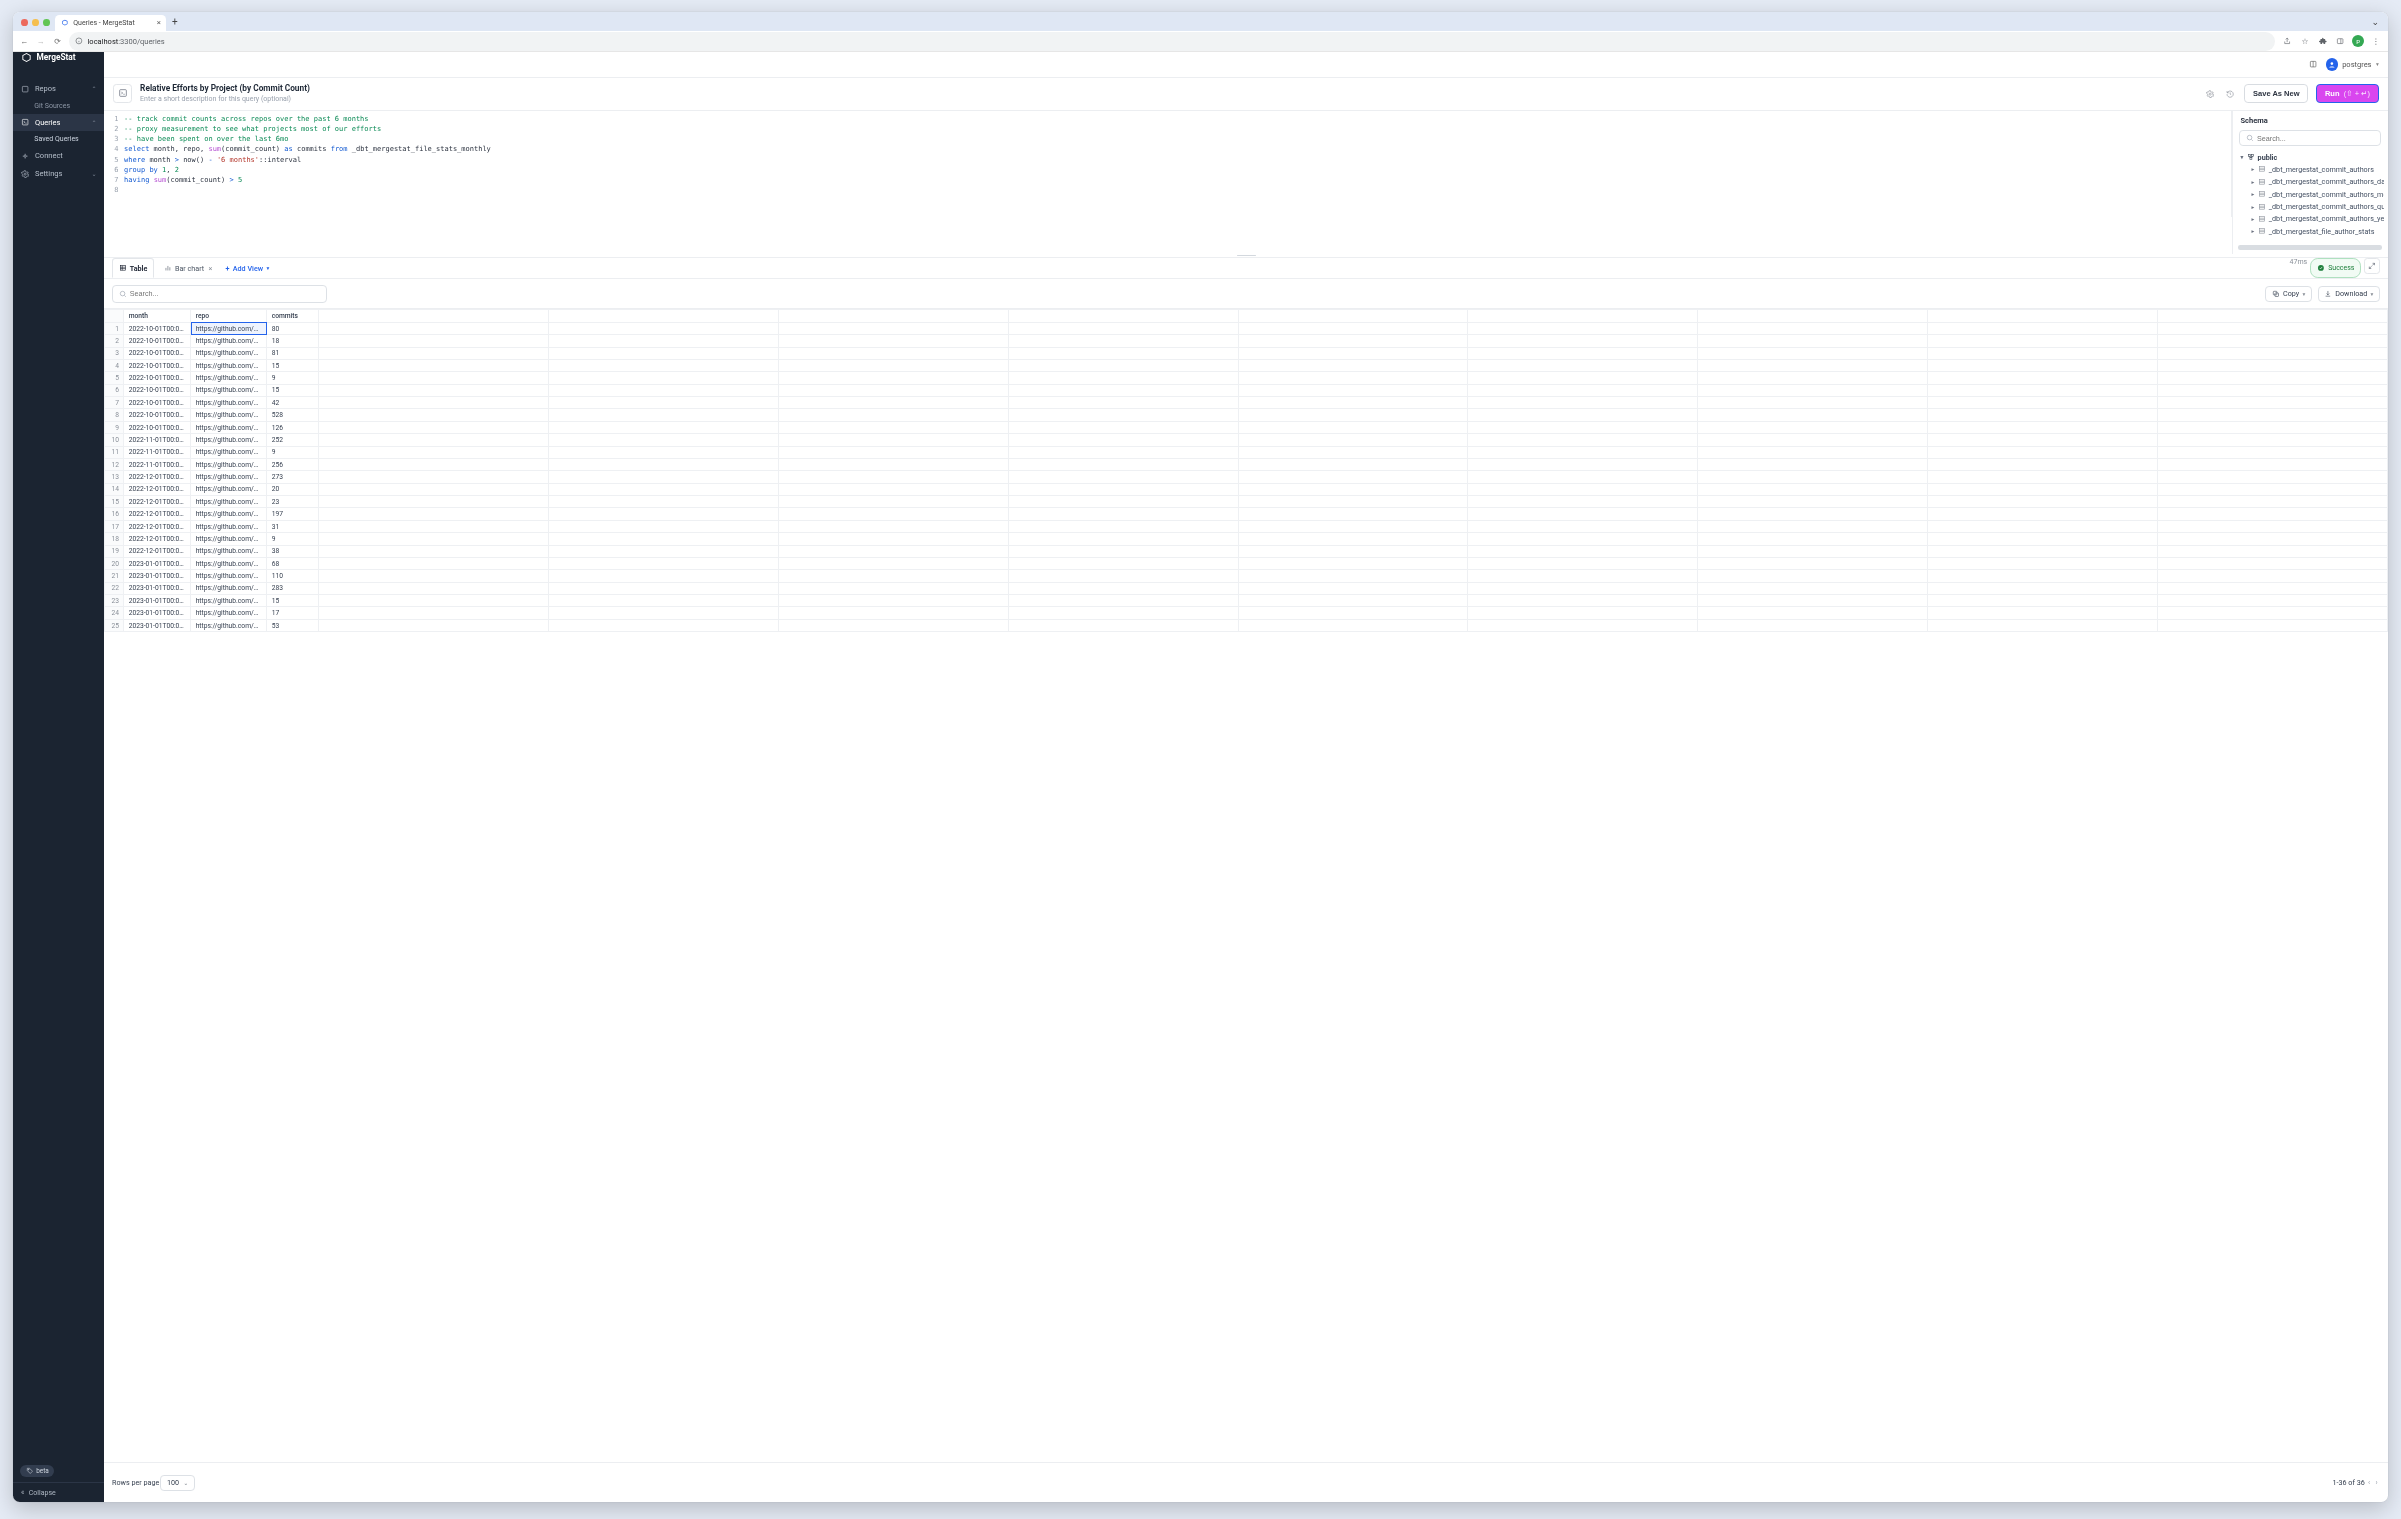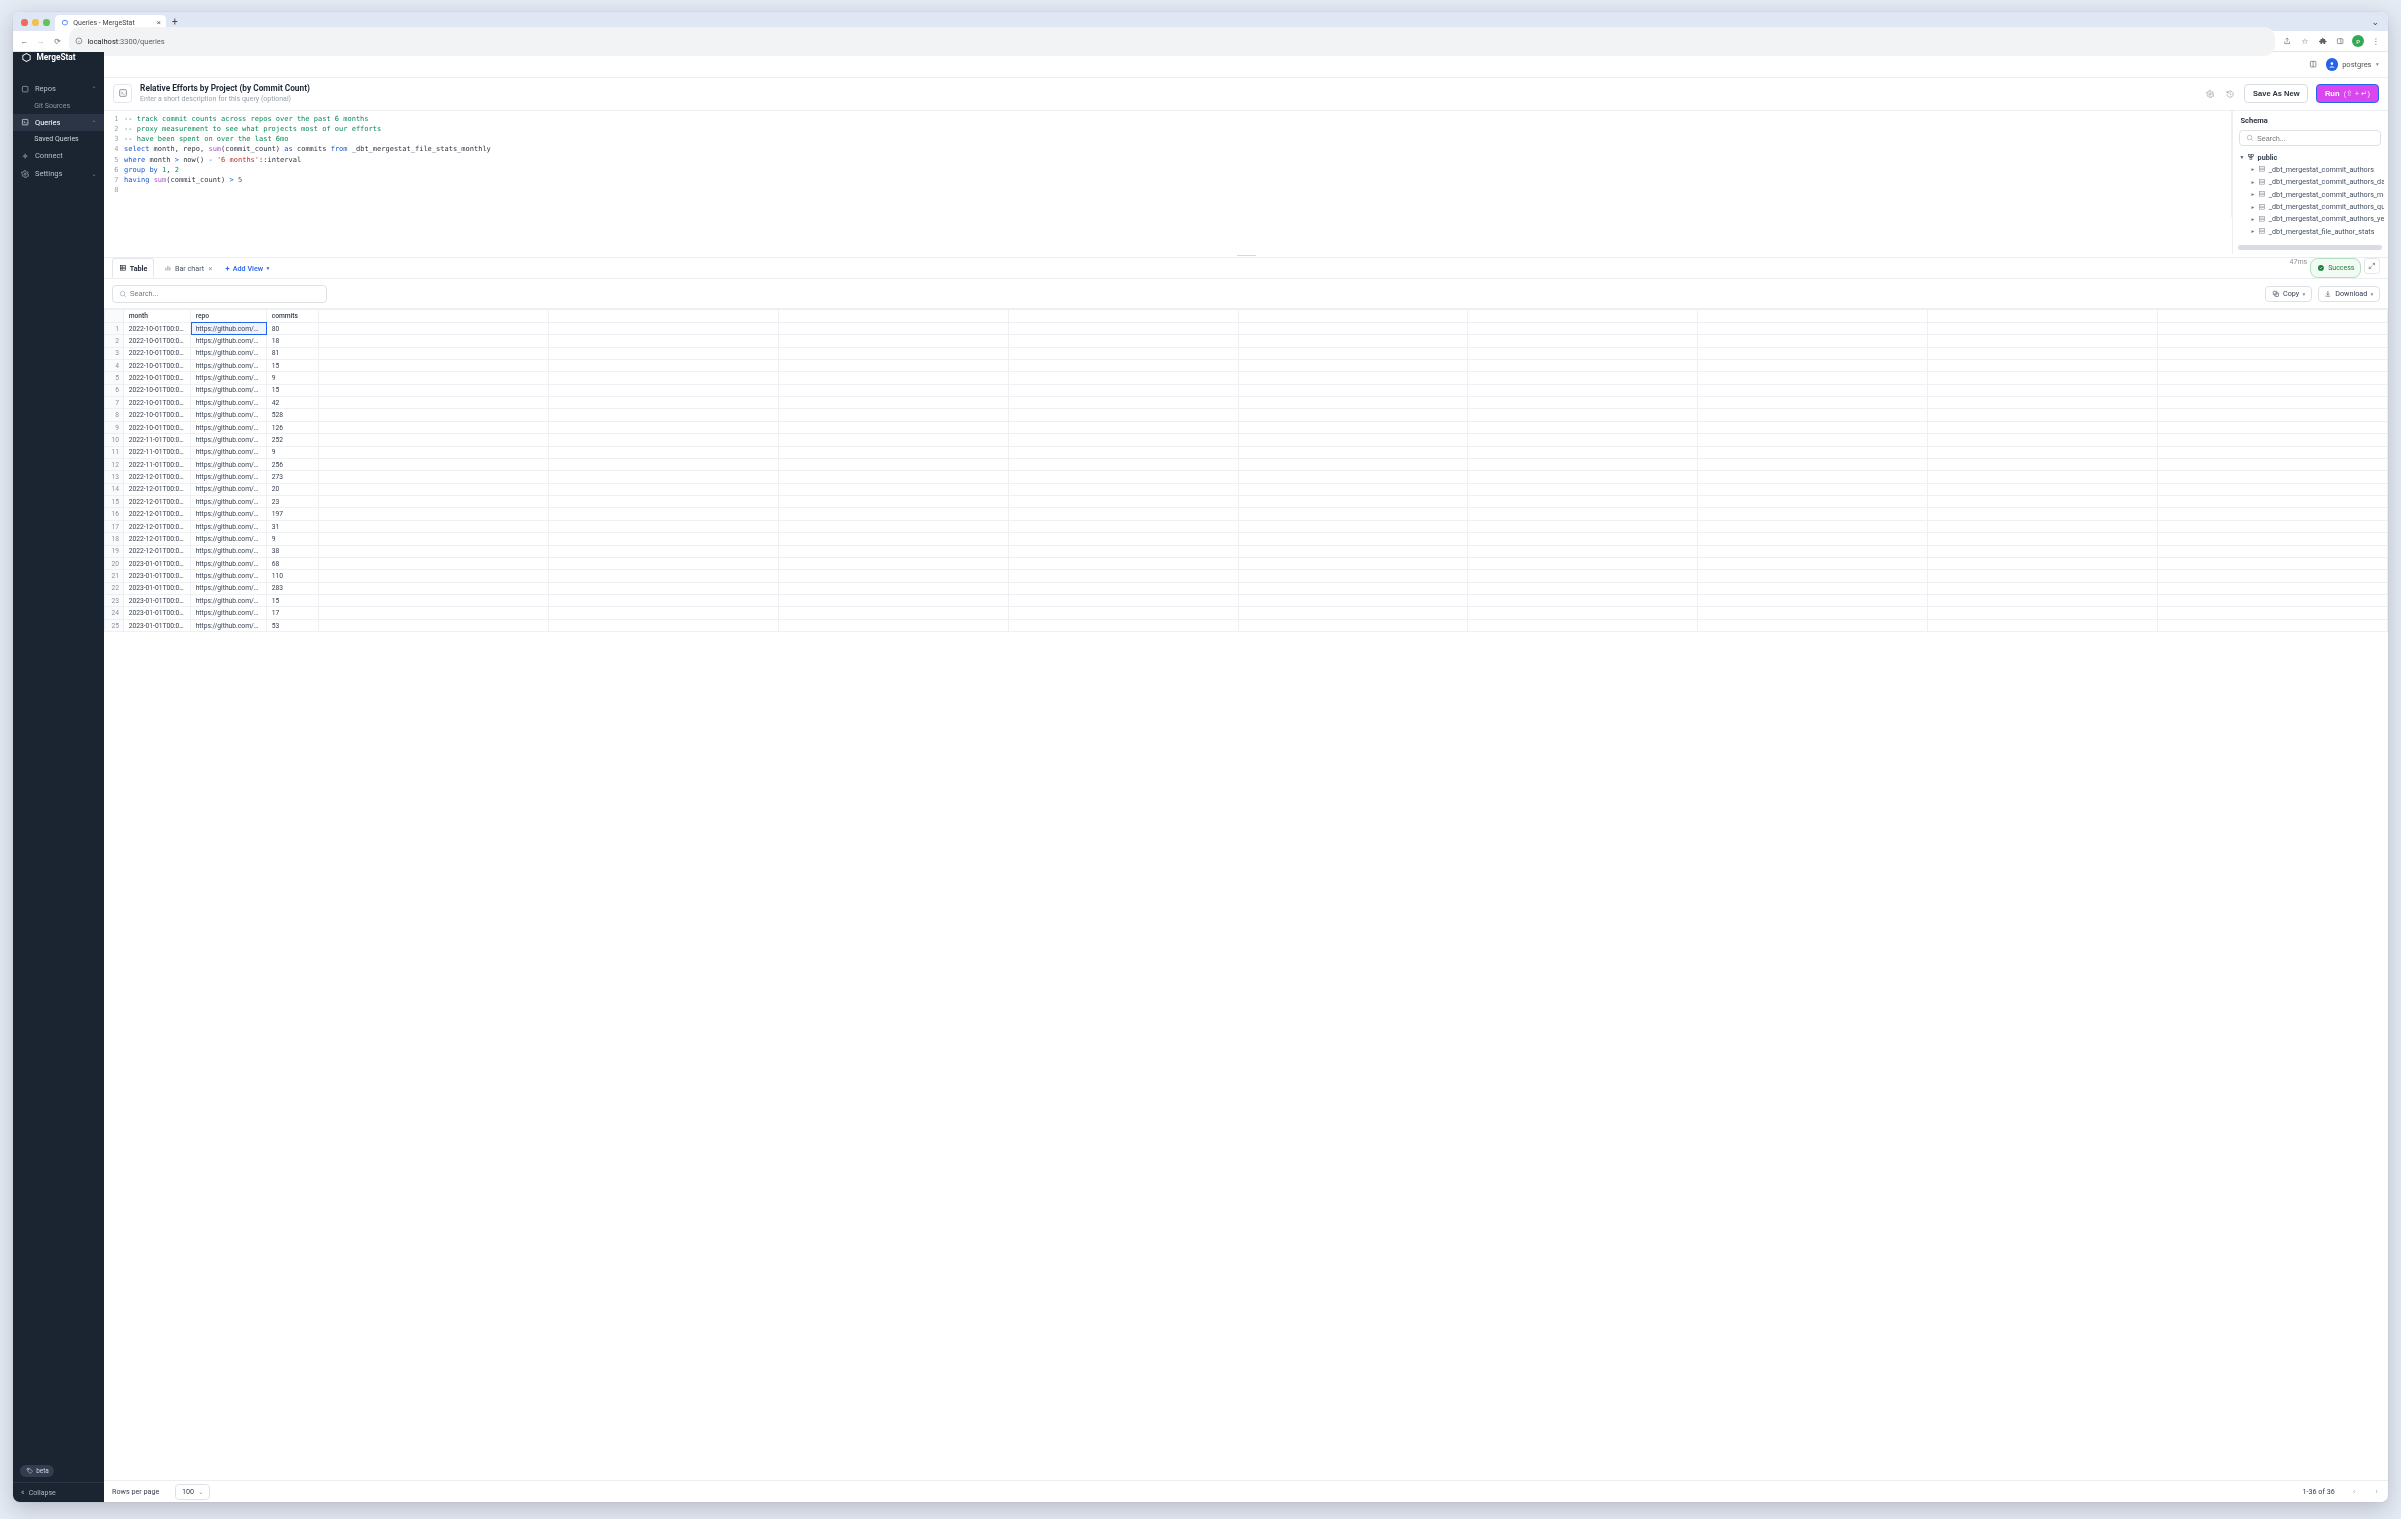"localhost:3300/queries" .addrbar .url { height: 29px -> 19px }
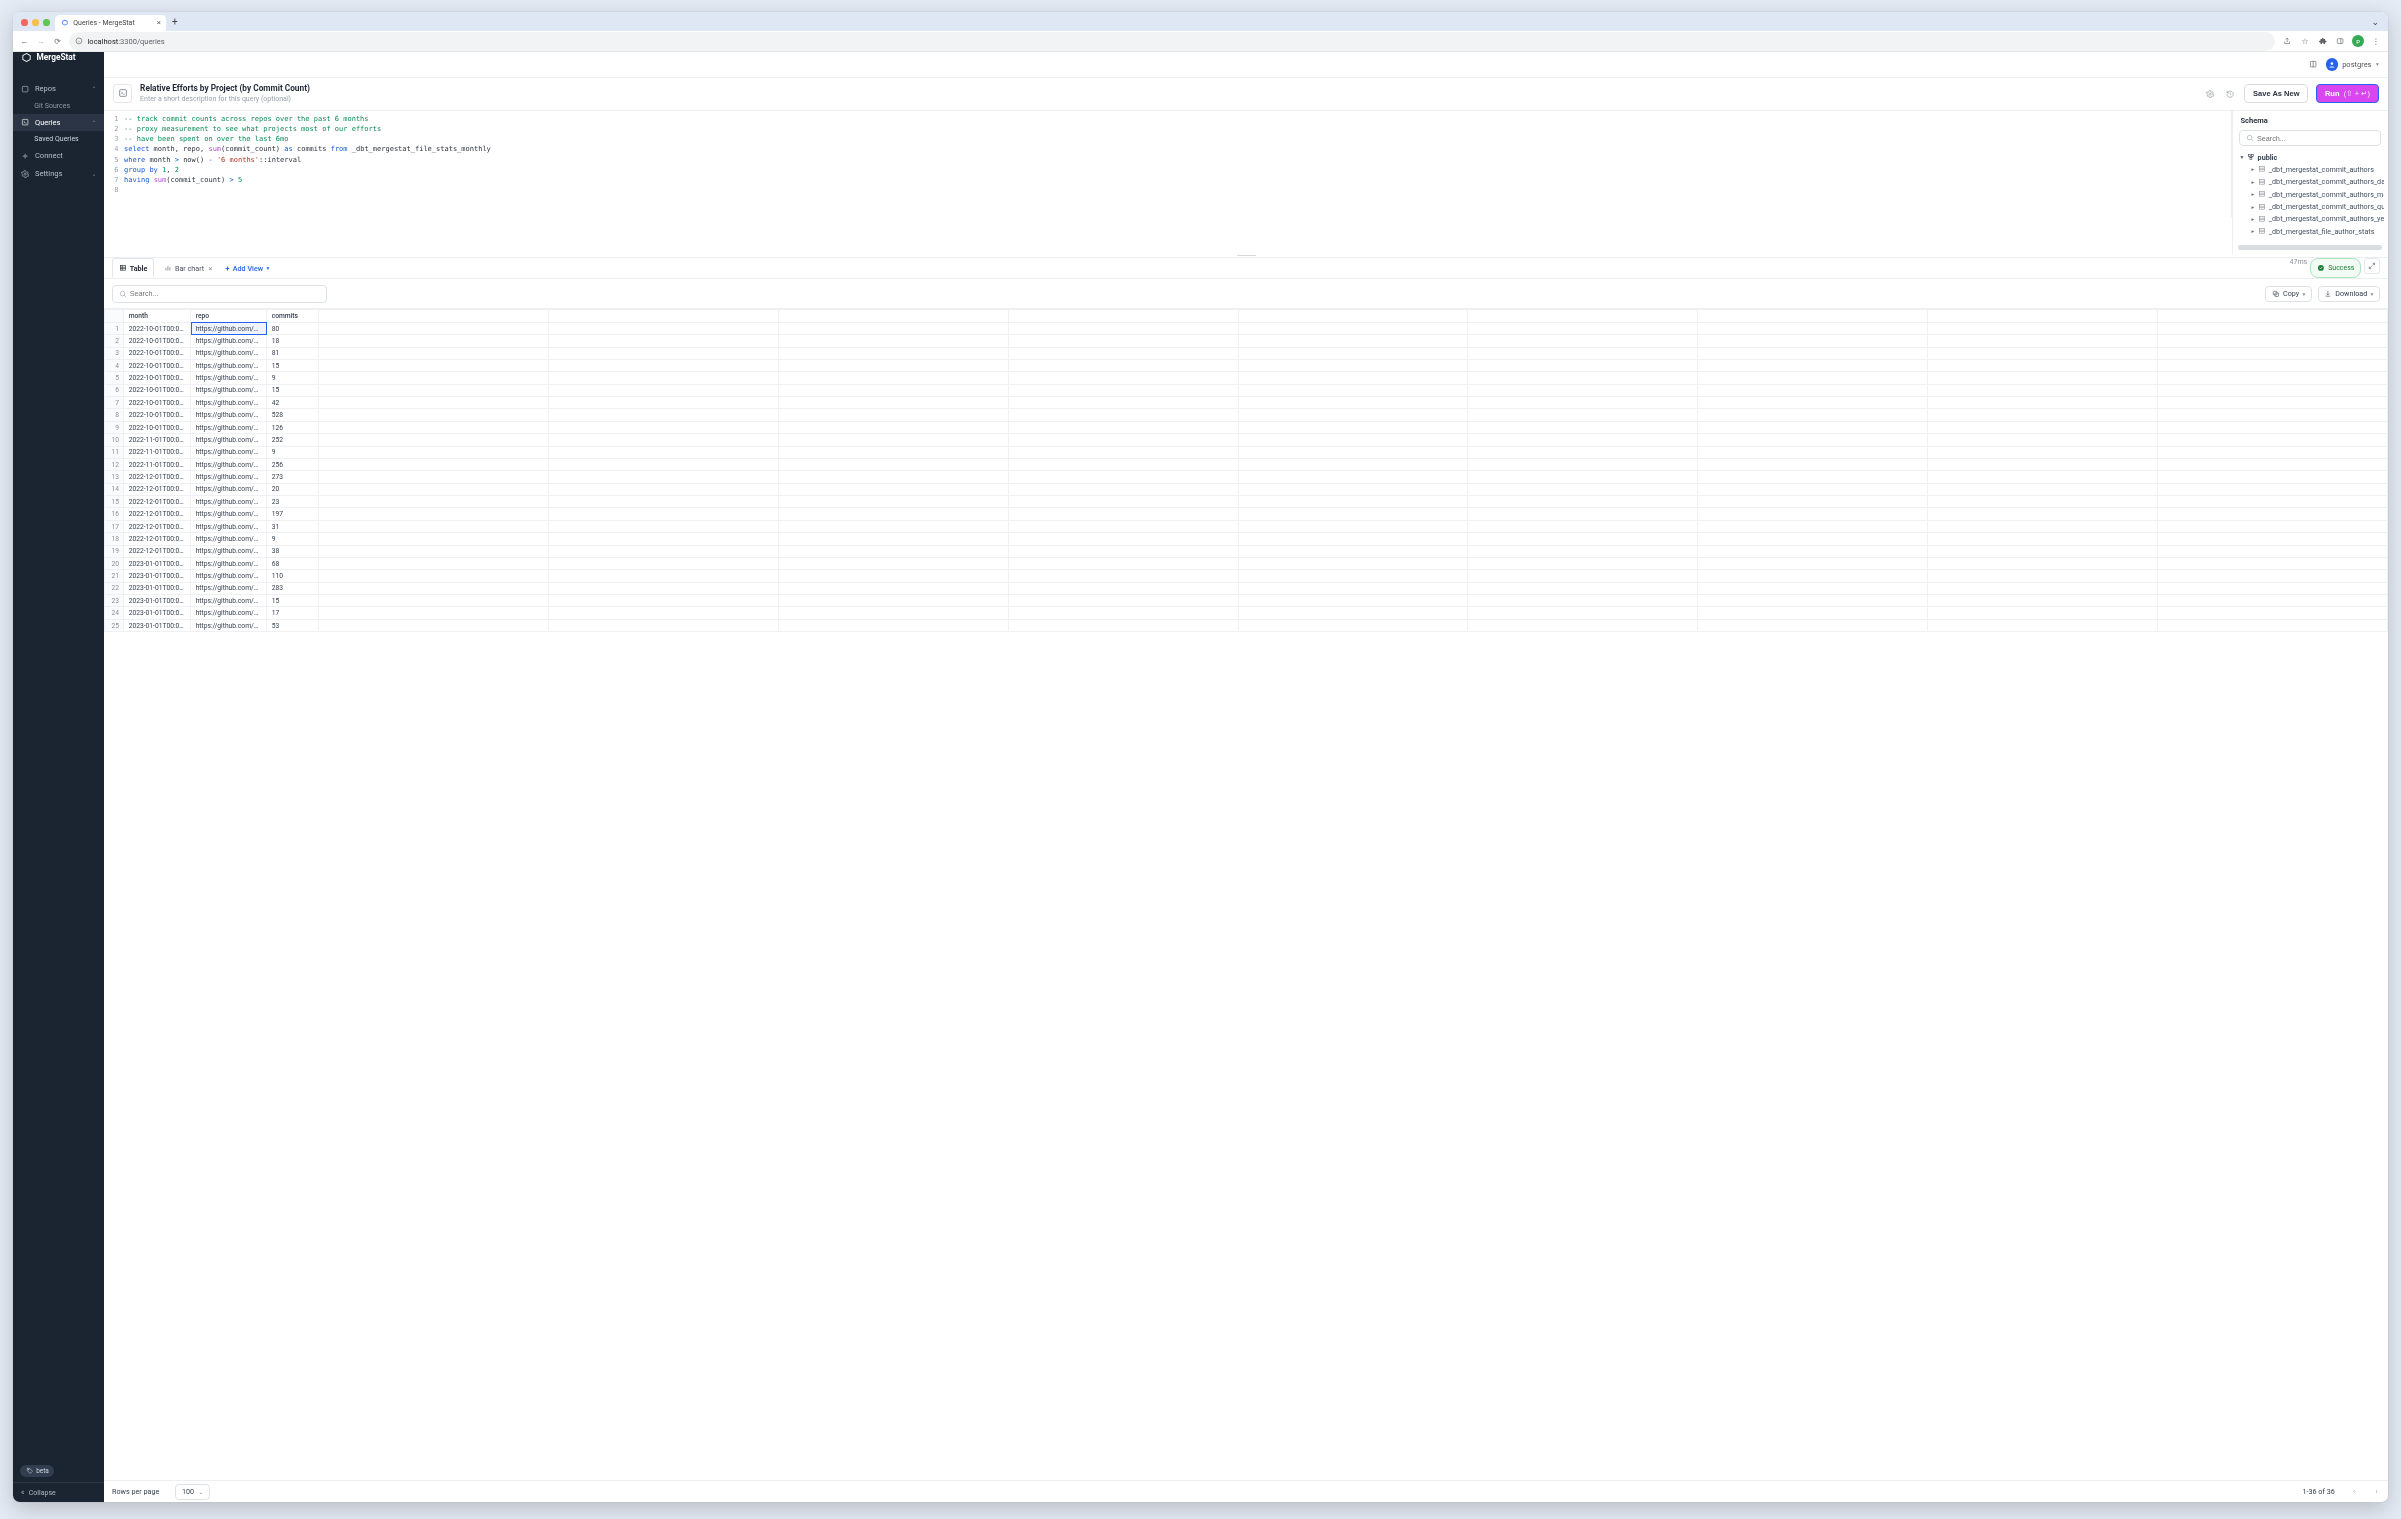"Rows per page" .pager { gap: 16px -> 1px; height: 22px -> 40px }
